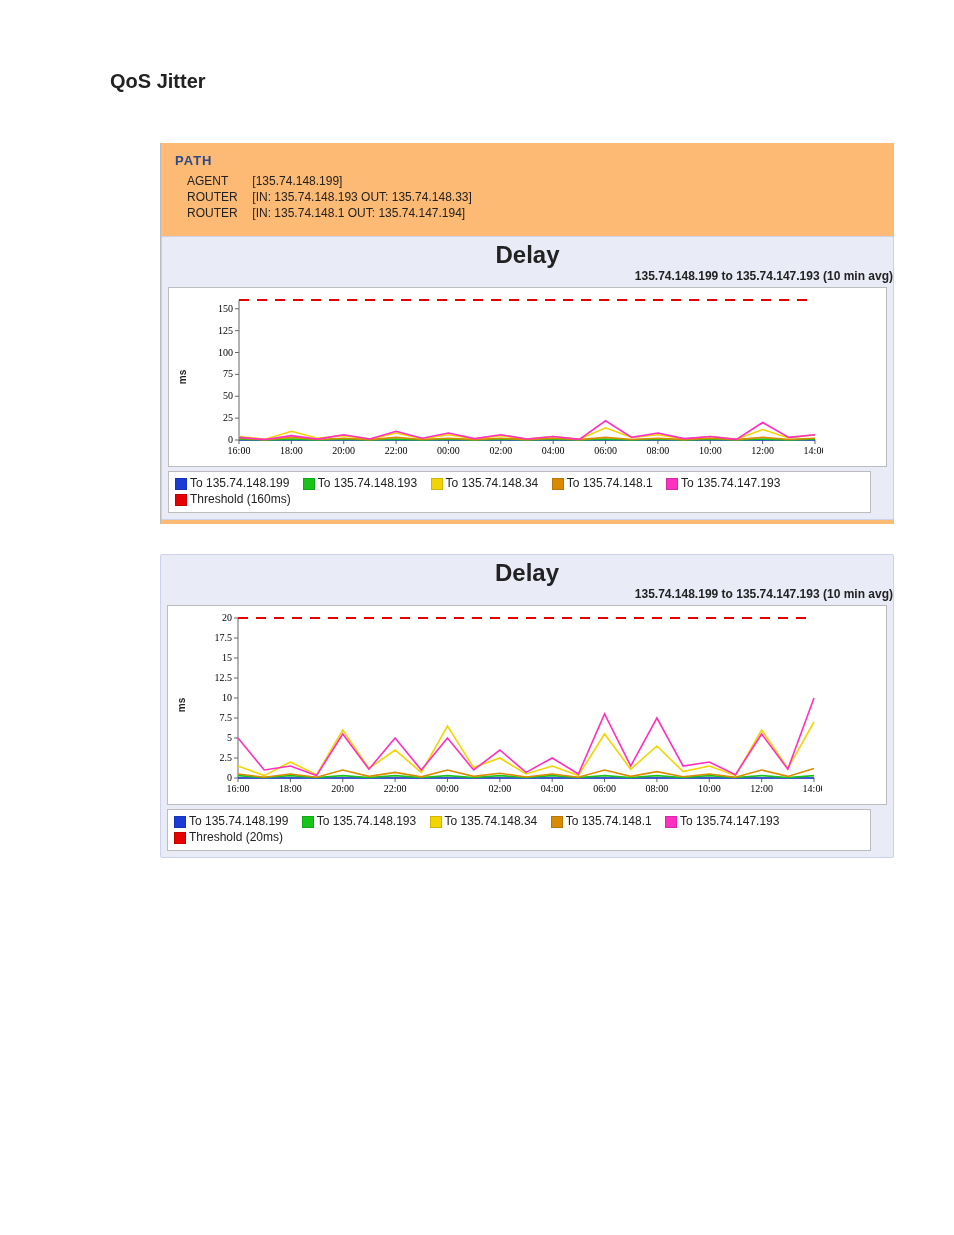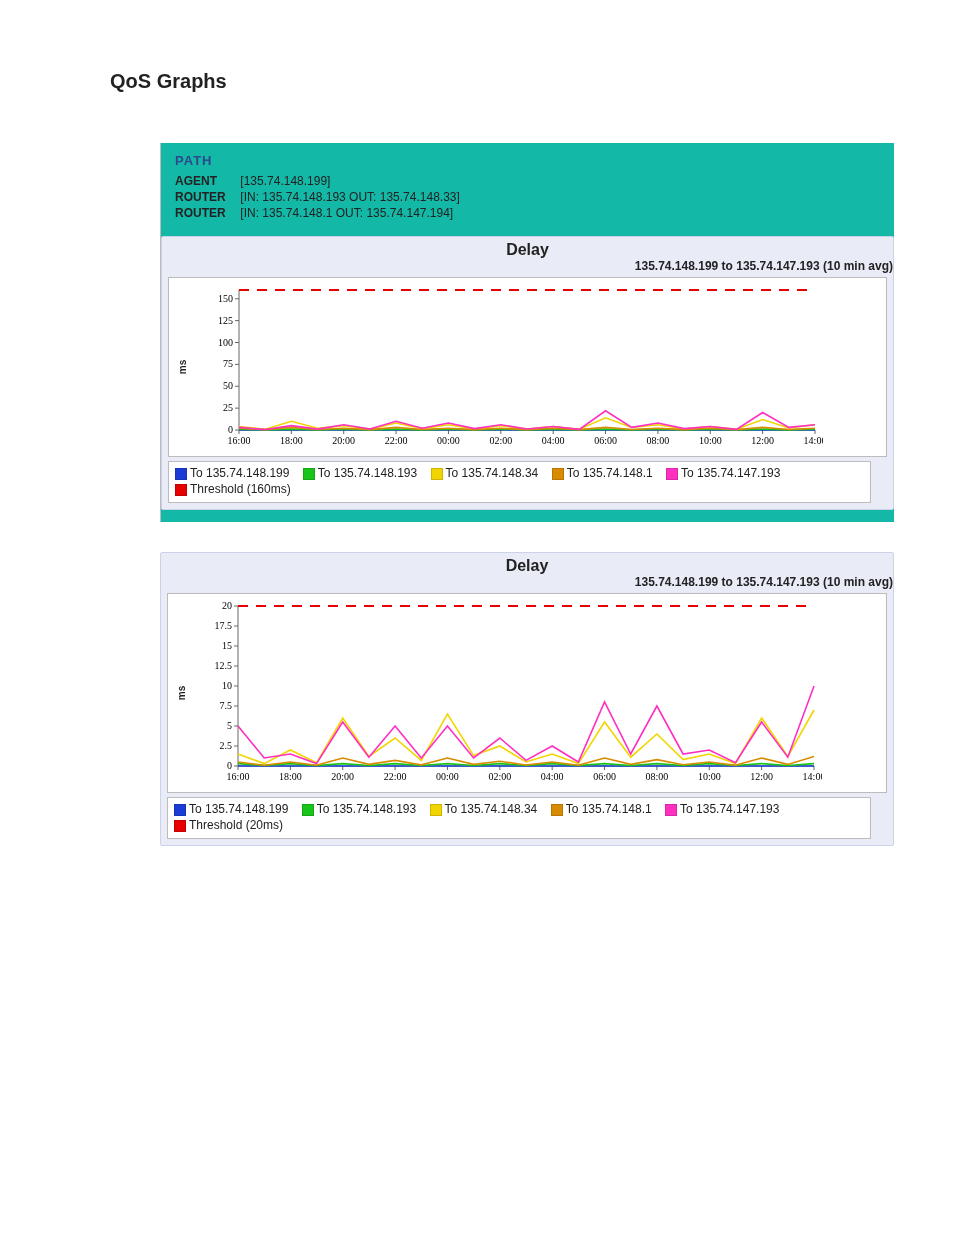"QoS Graphs" h1 { text: Graphs -> Jitter }
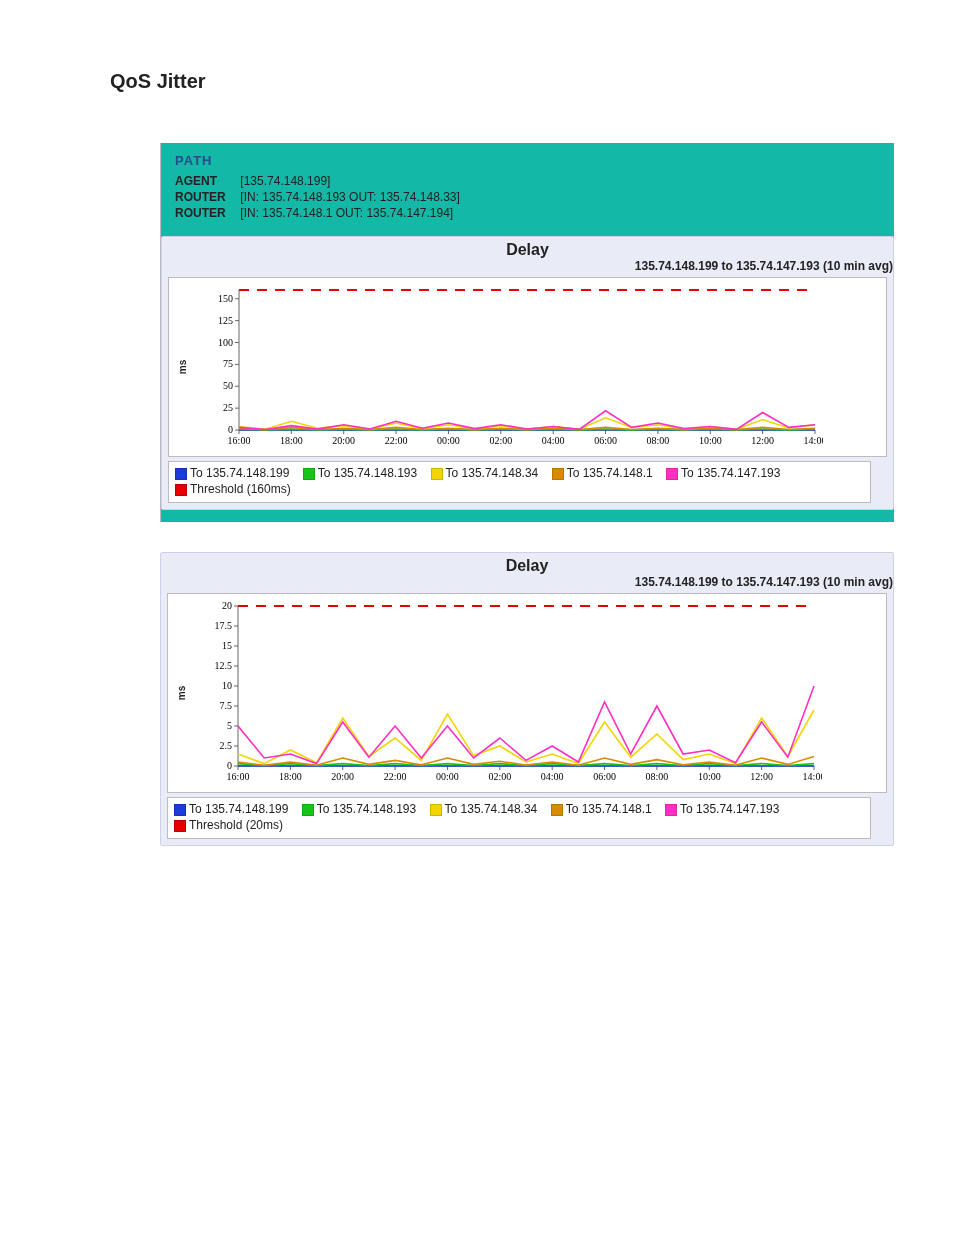"PATH" .panel { background: #14b8a6 -> #fdba74; padding: 10px 0 12px 0 -> 10px 0 4px 0 }
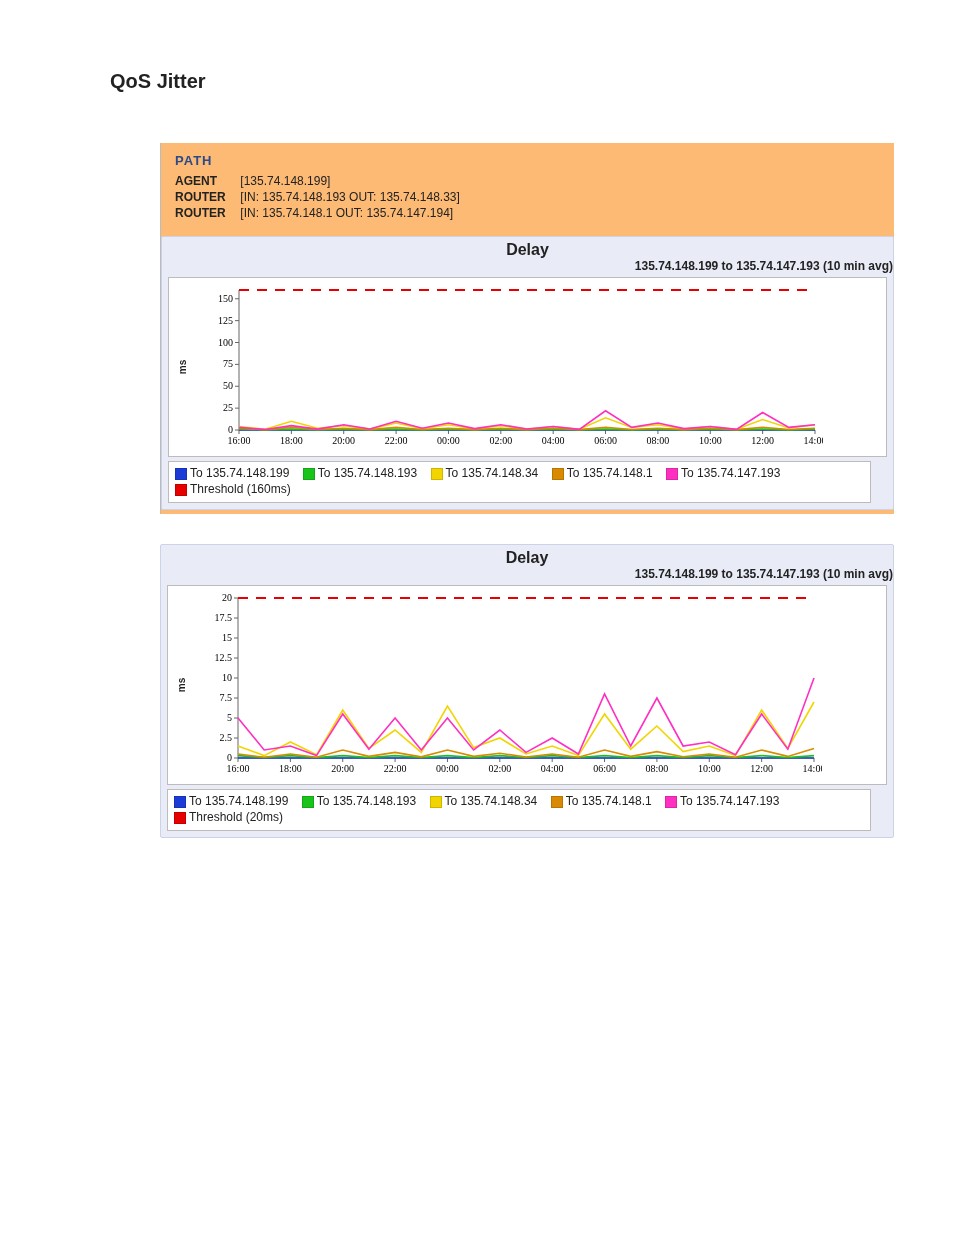"AGENT" .path-row b { font-weight: 700 -> 400; margin-left: none -> 12px }
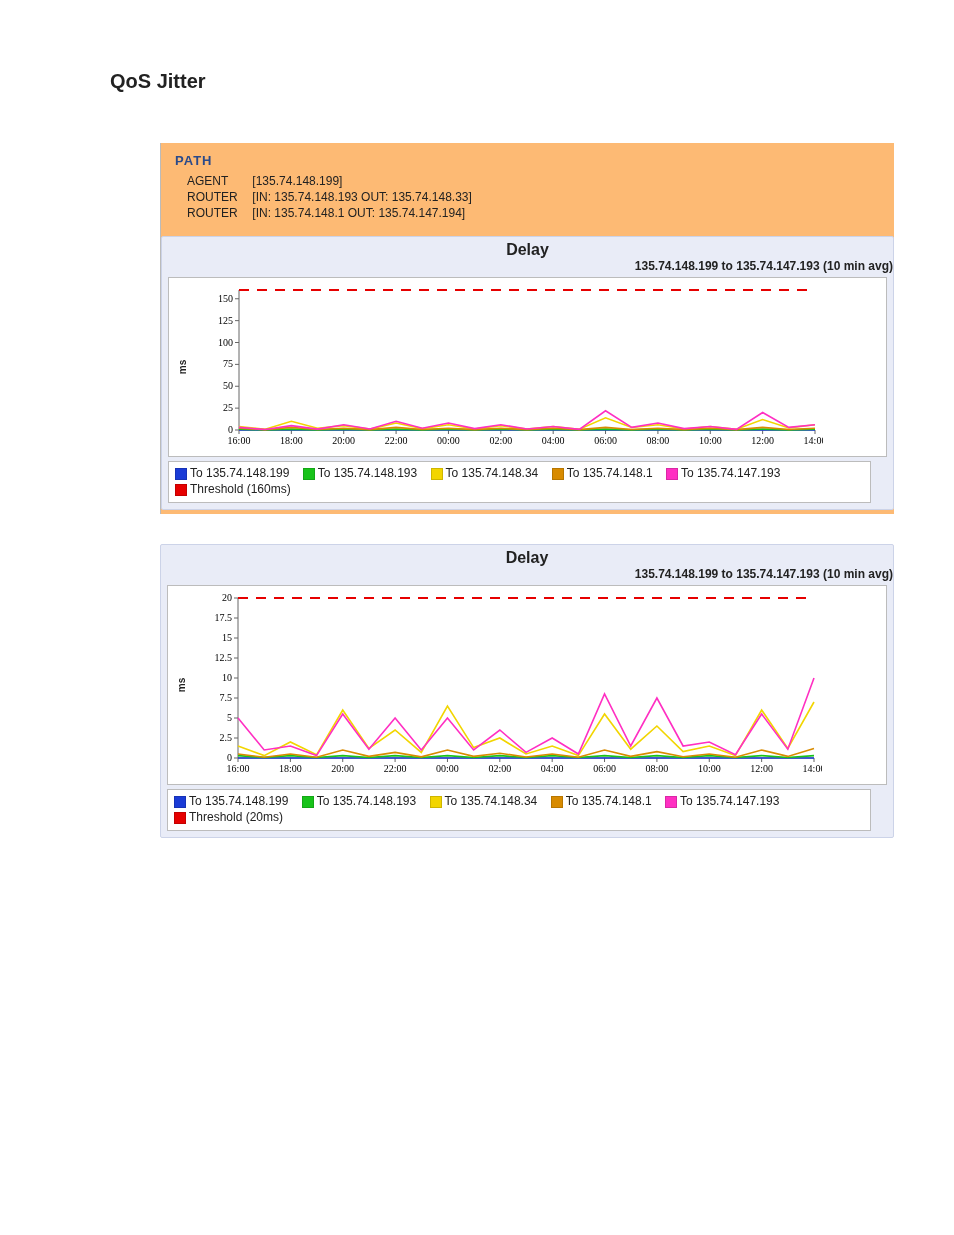"Delay" .chart-title { font-size: 16px -> 24px }
